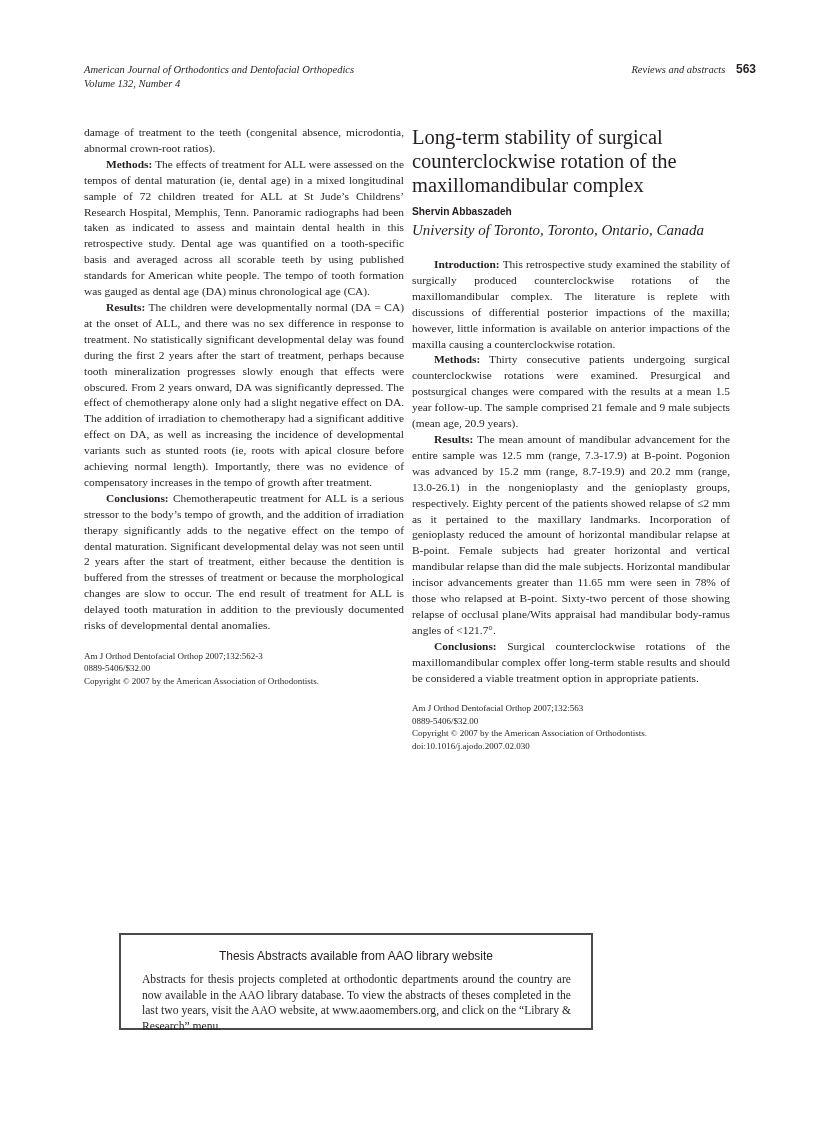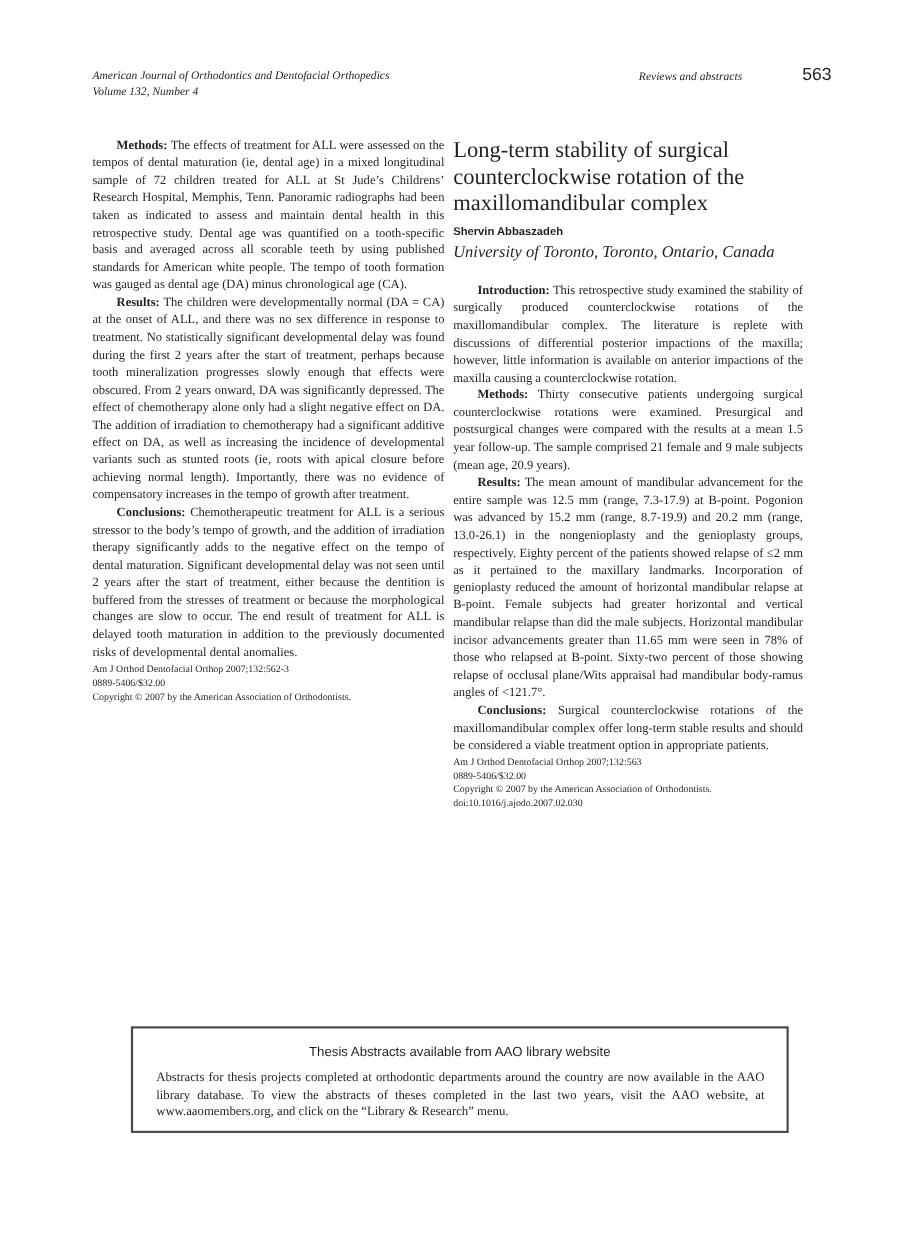"563" .header-right .pg { font-size: 16px -> 12px; font-weight: normal -> bold; margin-left: 44px -> none }
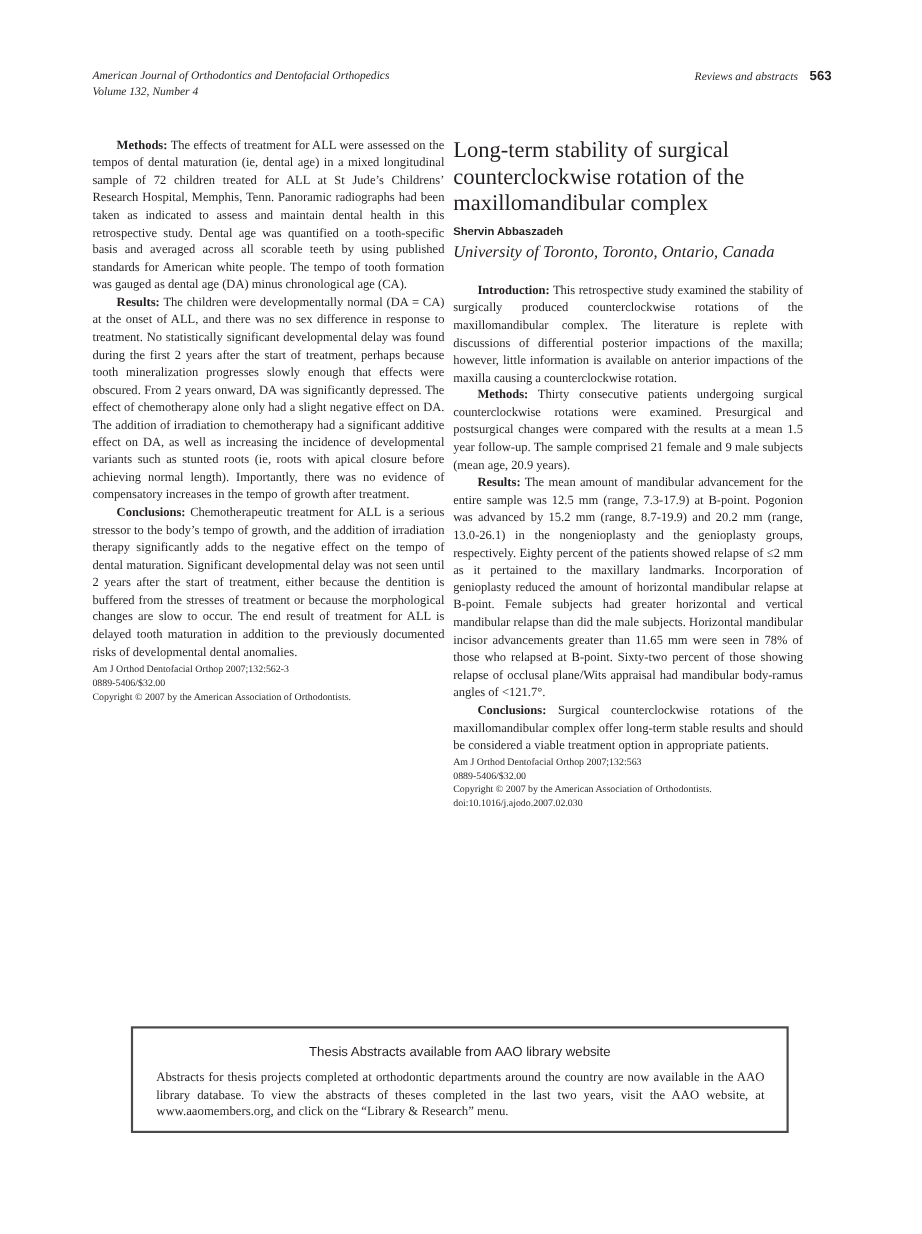"damage of treatment to the" p { html: none -> <p>damage of treatment to the teeth (congenital absence, microdontia, abnormal crown-root ratios).</p> }
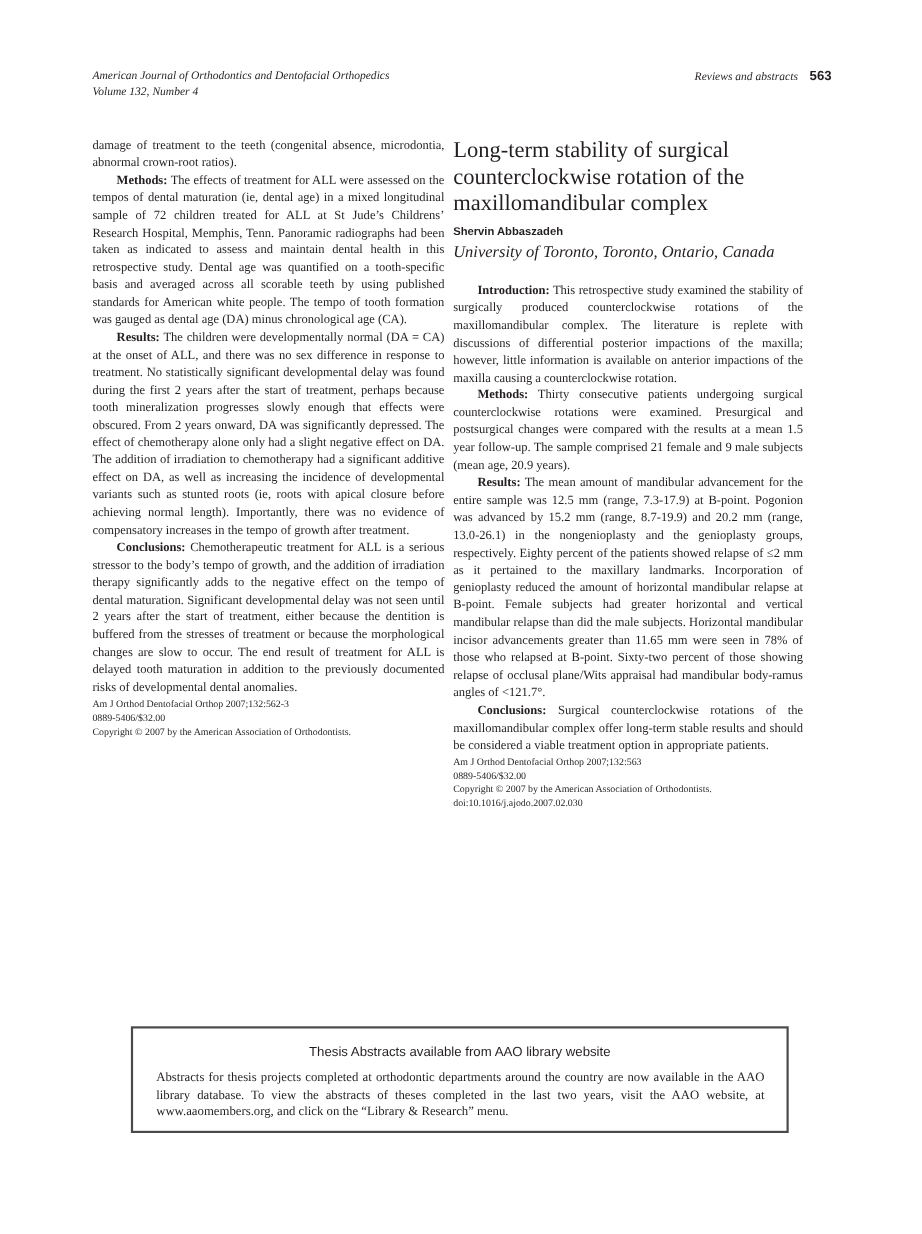"Am J Orthod Dentofacial Orthop" .citation { margin-top: none -> 16px }
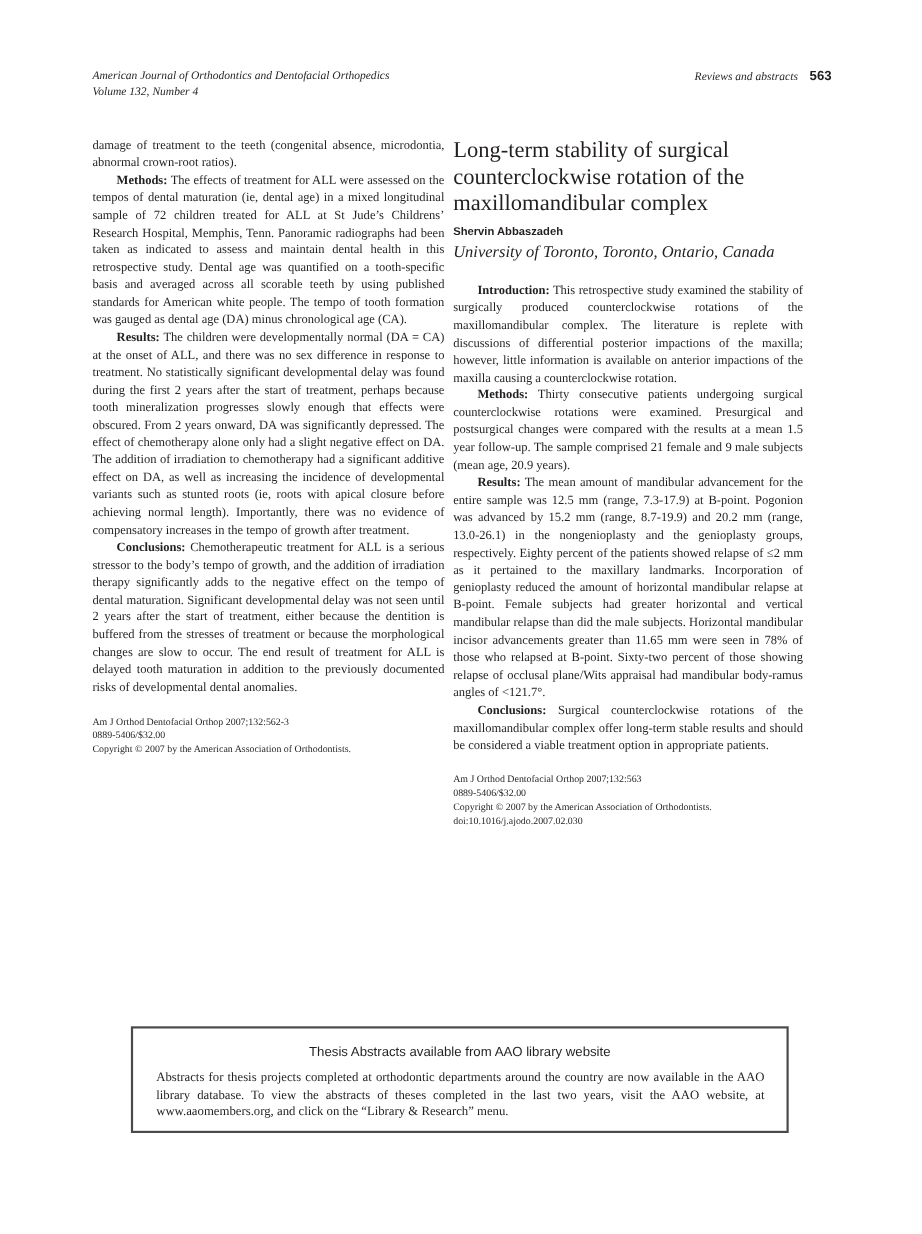"Thesis Abstracts available from AAO" .box { width: 598px -> 474px }
